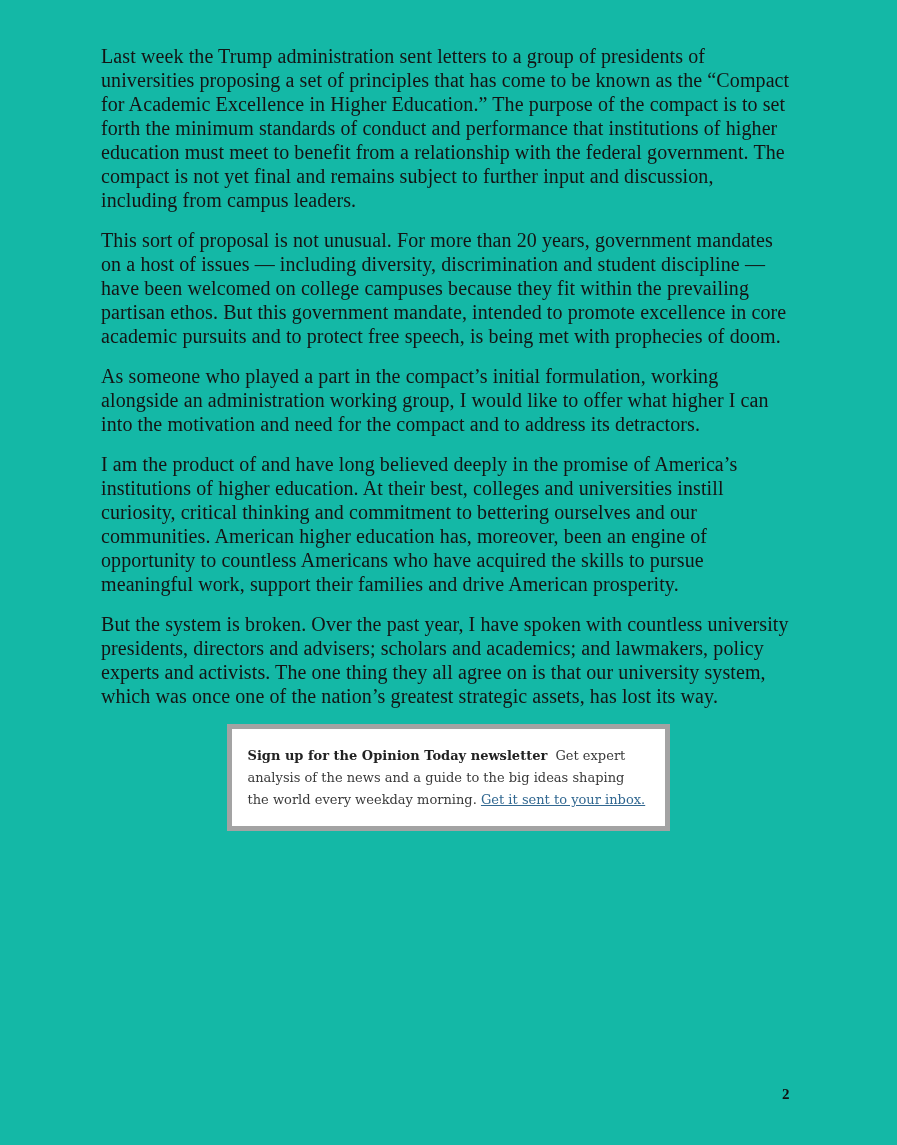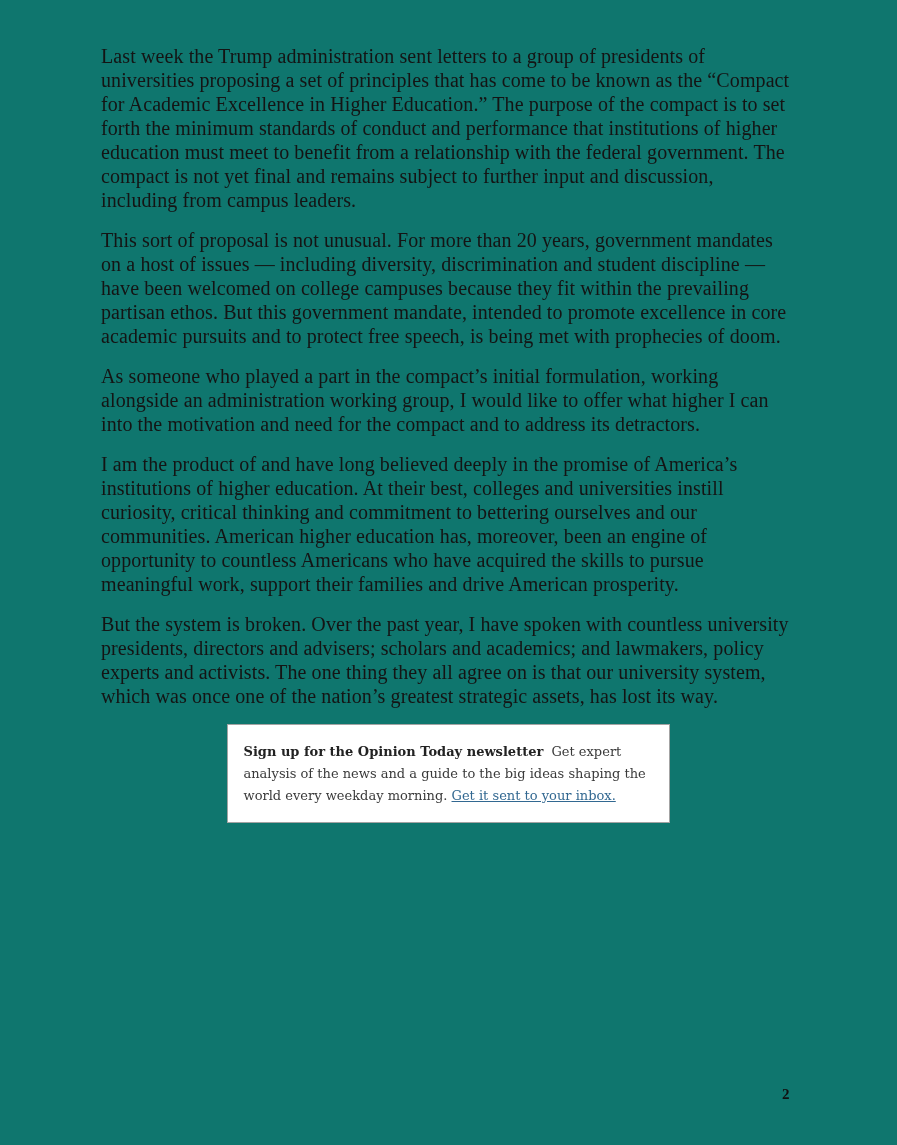"Last week the Trump administration" .page { background: #0f766e -> #14b8a6 }
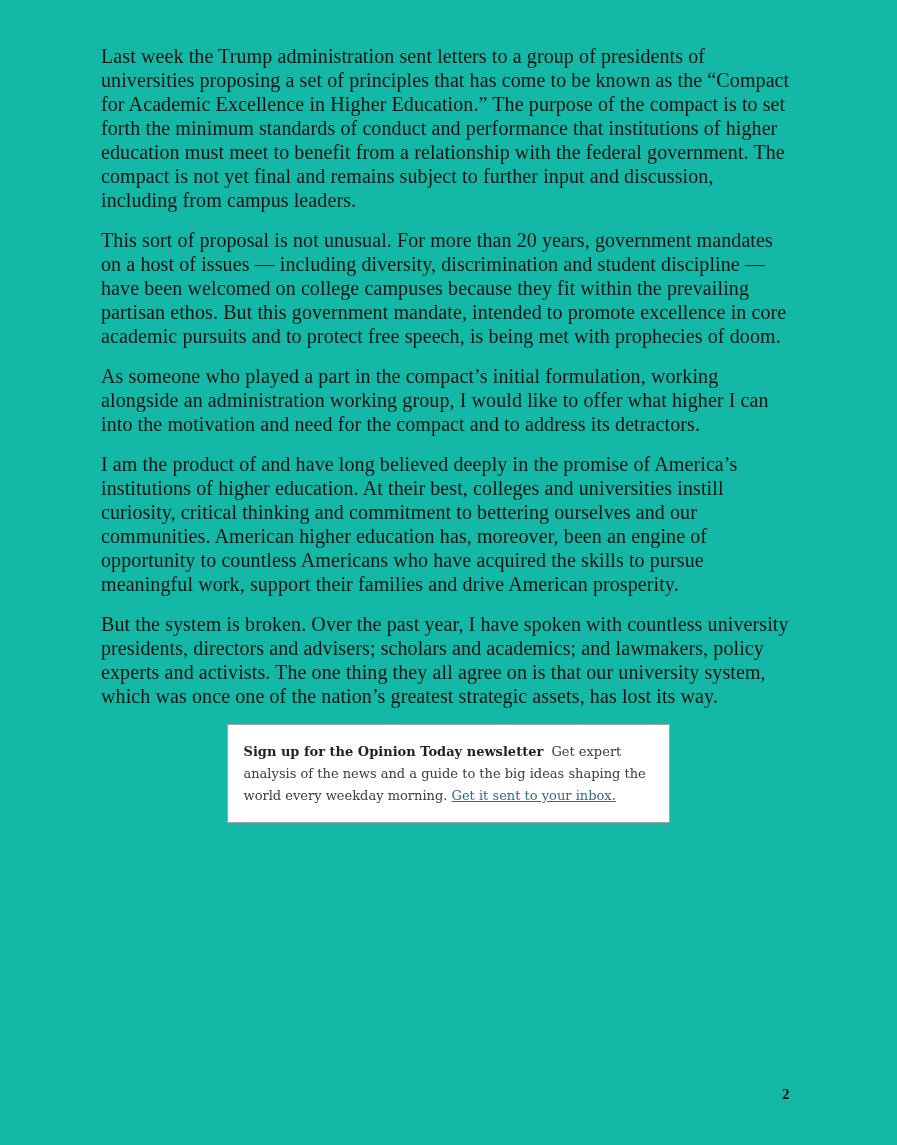"Sign up for the Opinion" .newsletter-box { border: 1px solid #a3a3a3 -> 5px solid #a3a3a3 }
